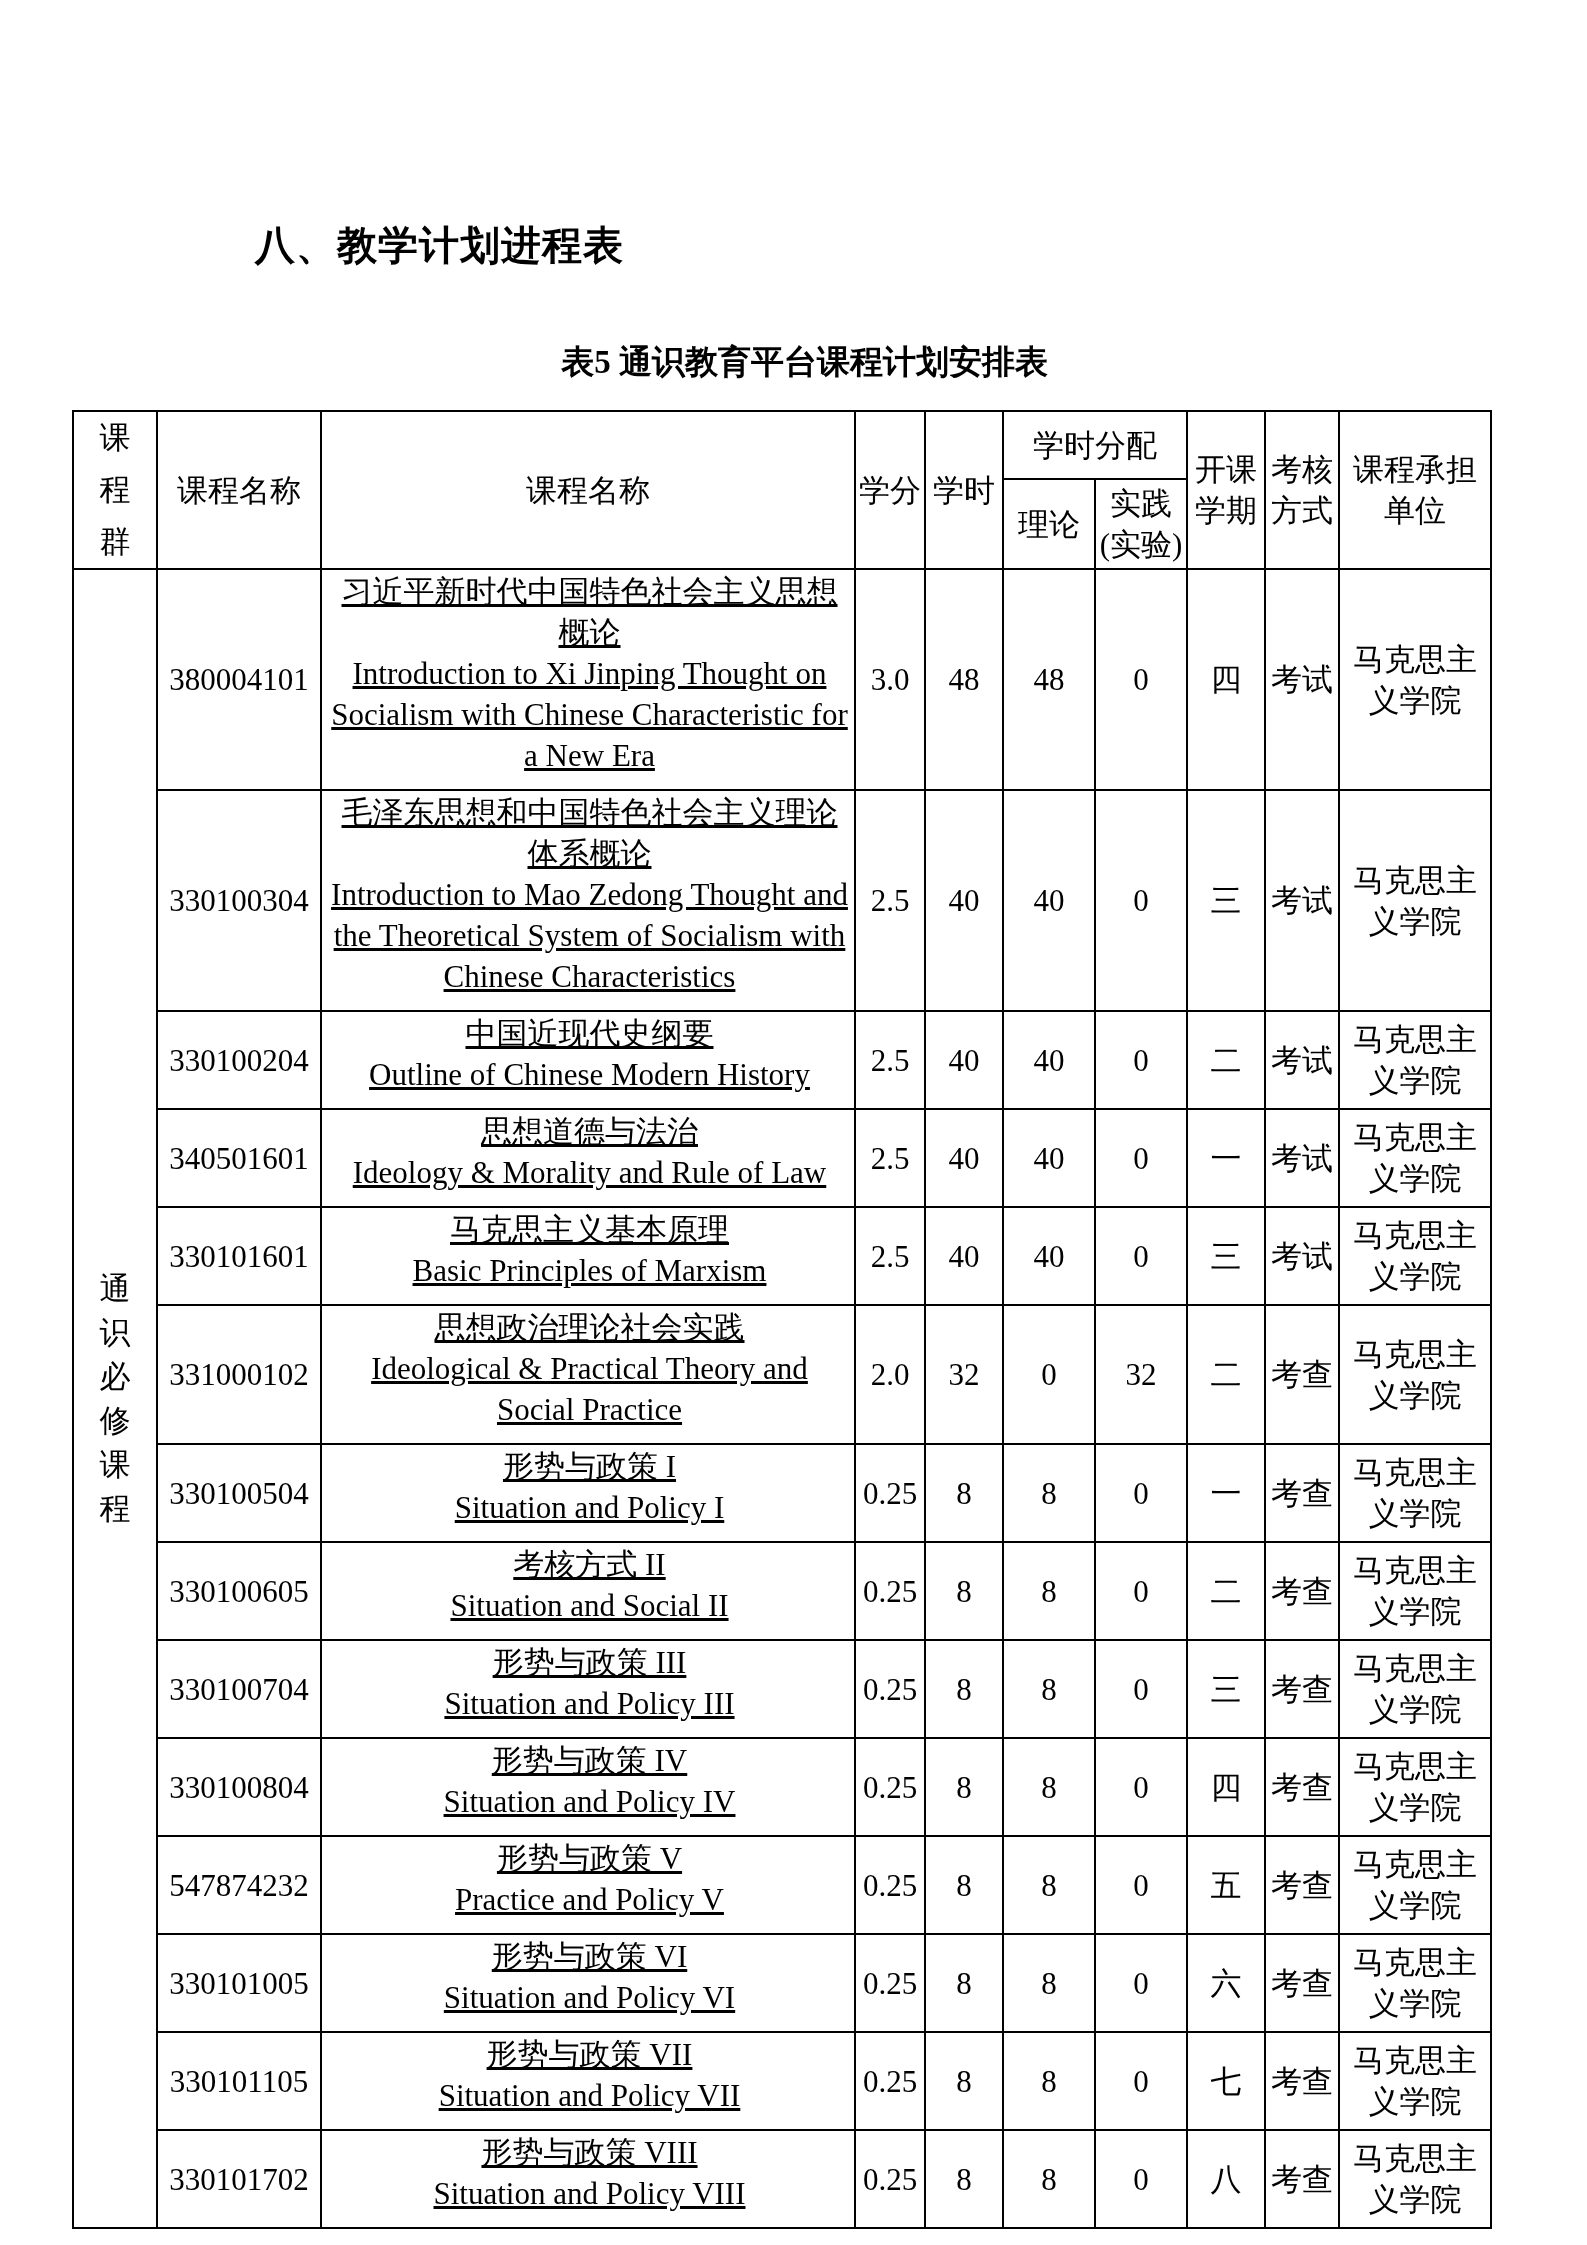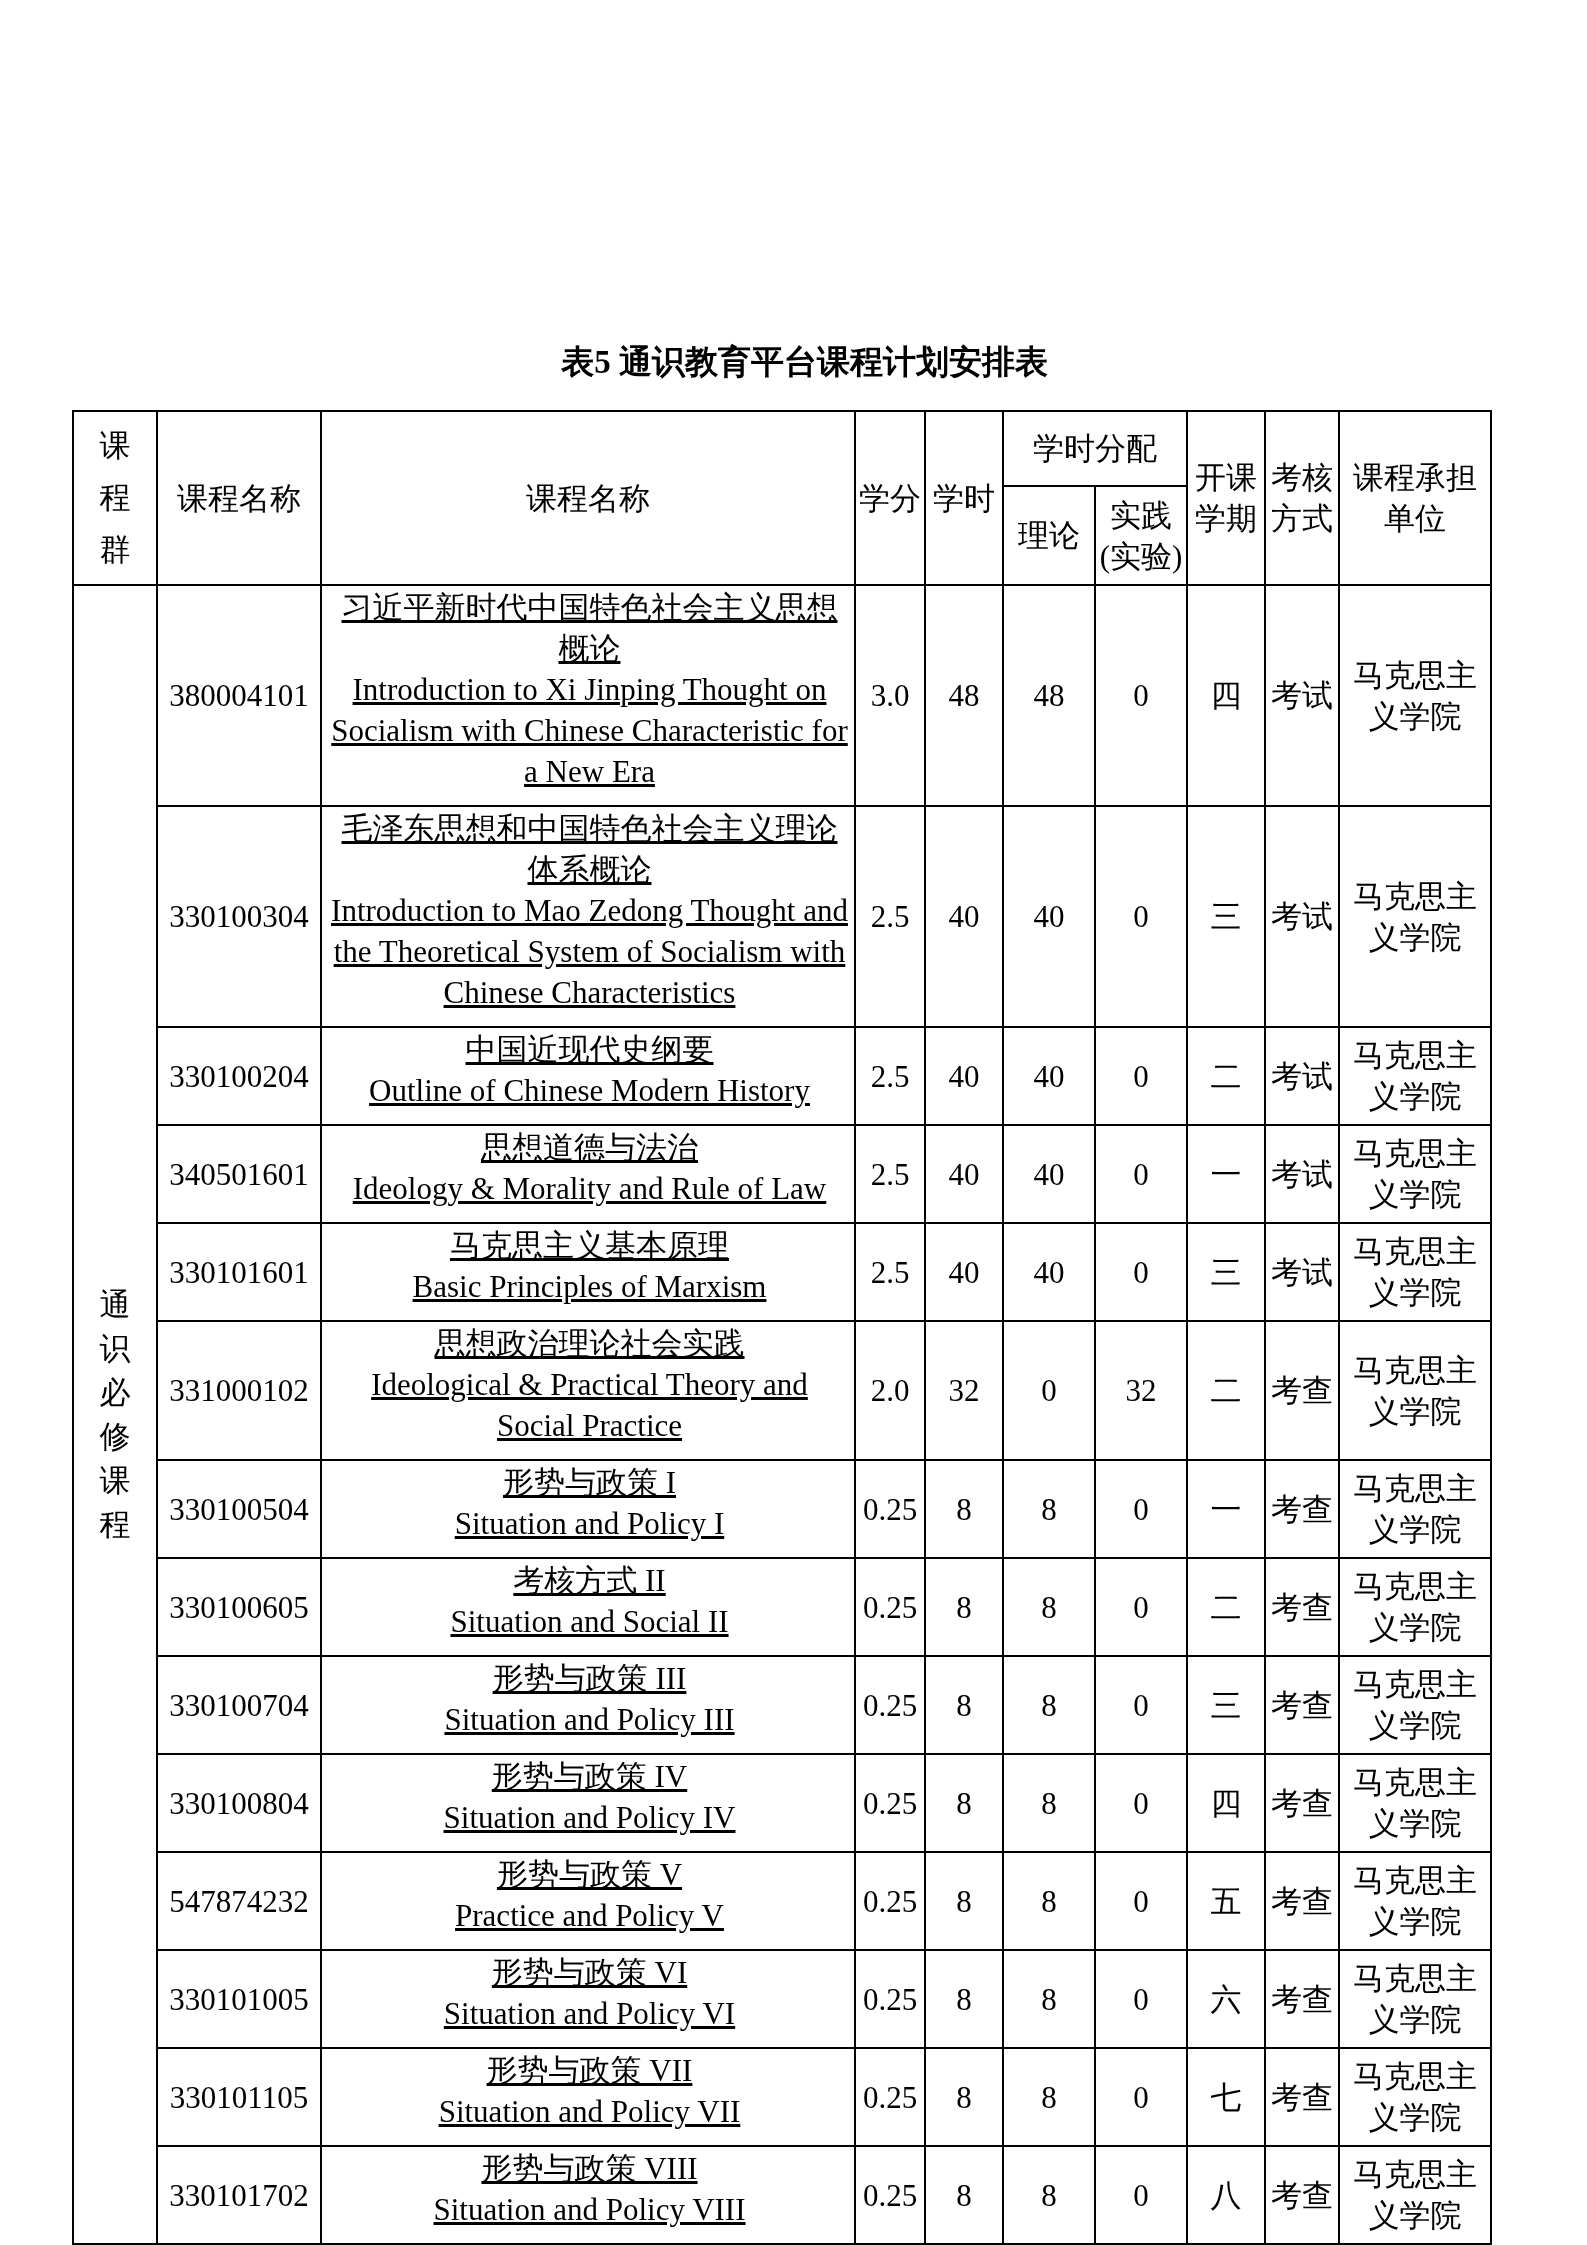"八、教学计划进程表" div.section-title { html: none -> <div>八、教学计划进程表</div> }
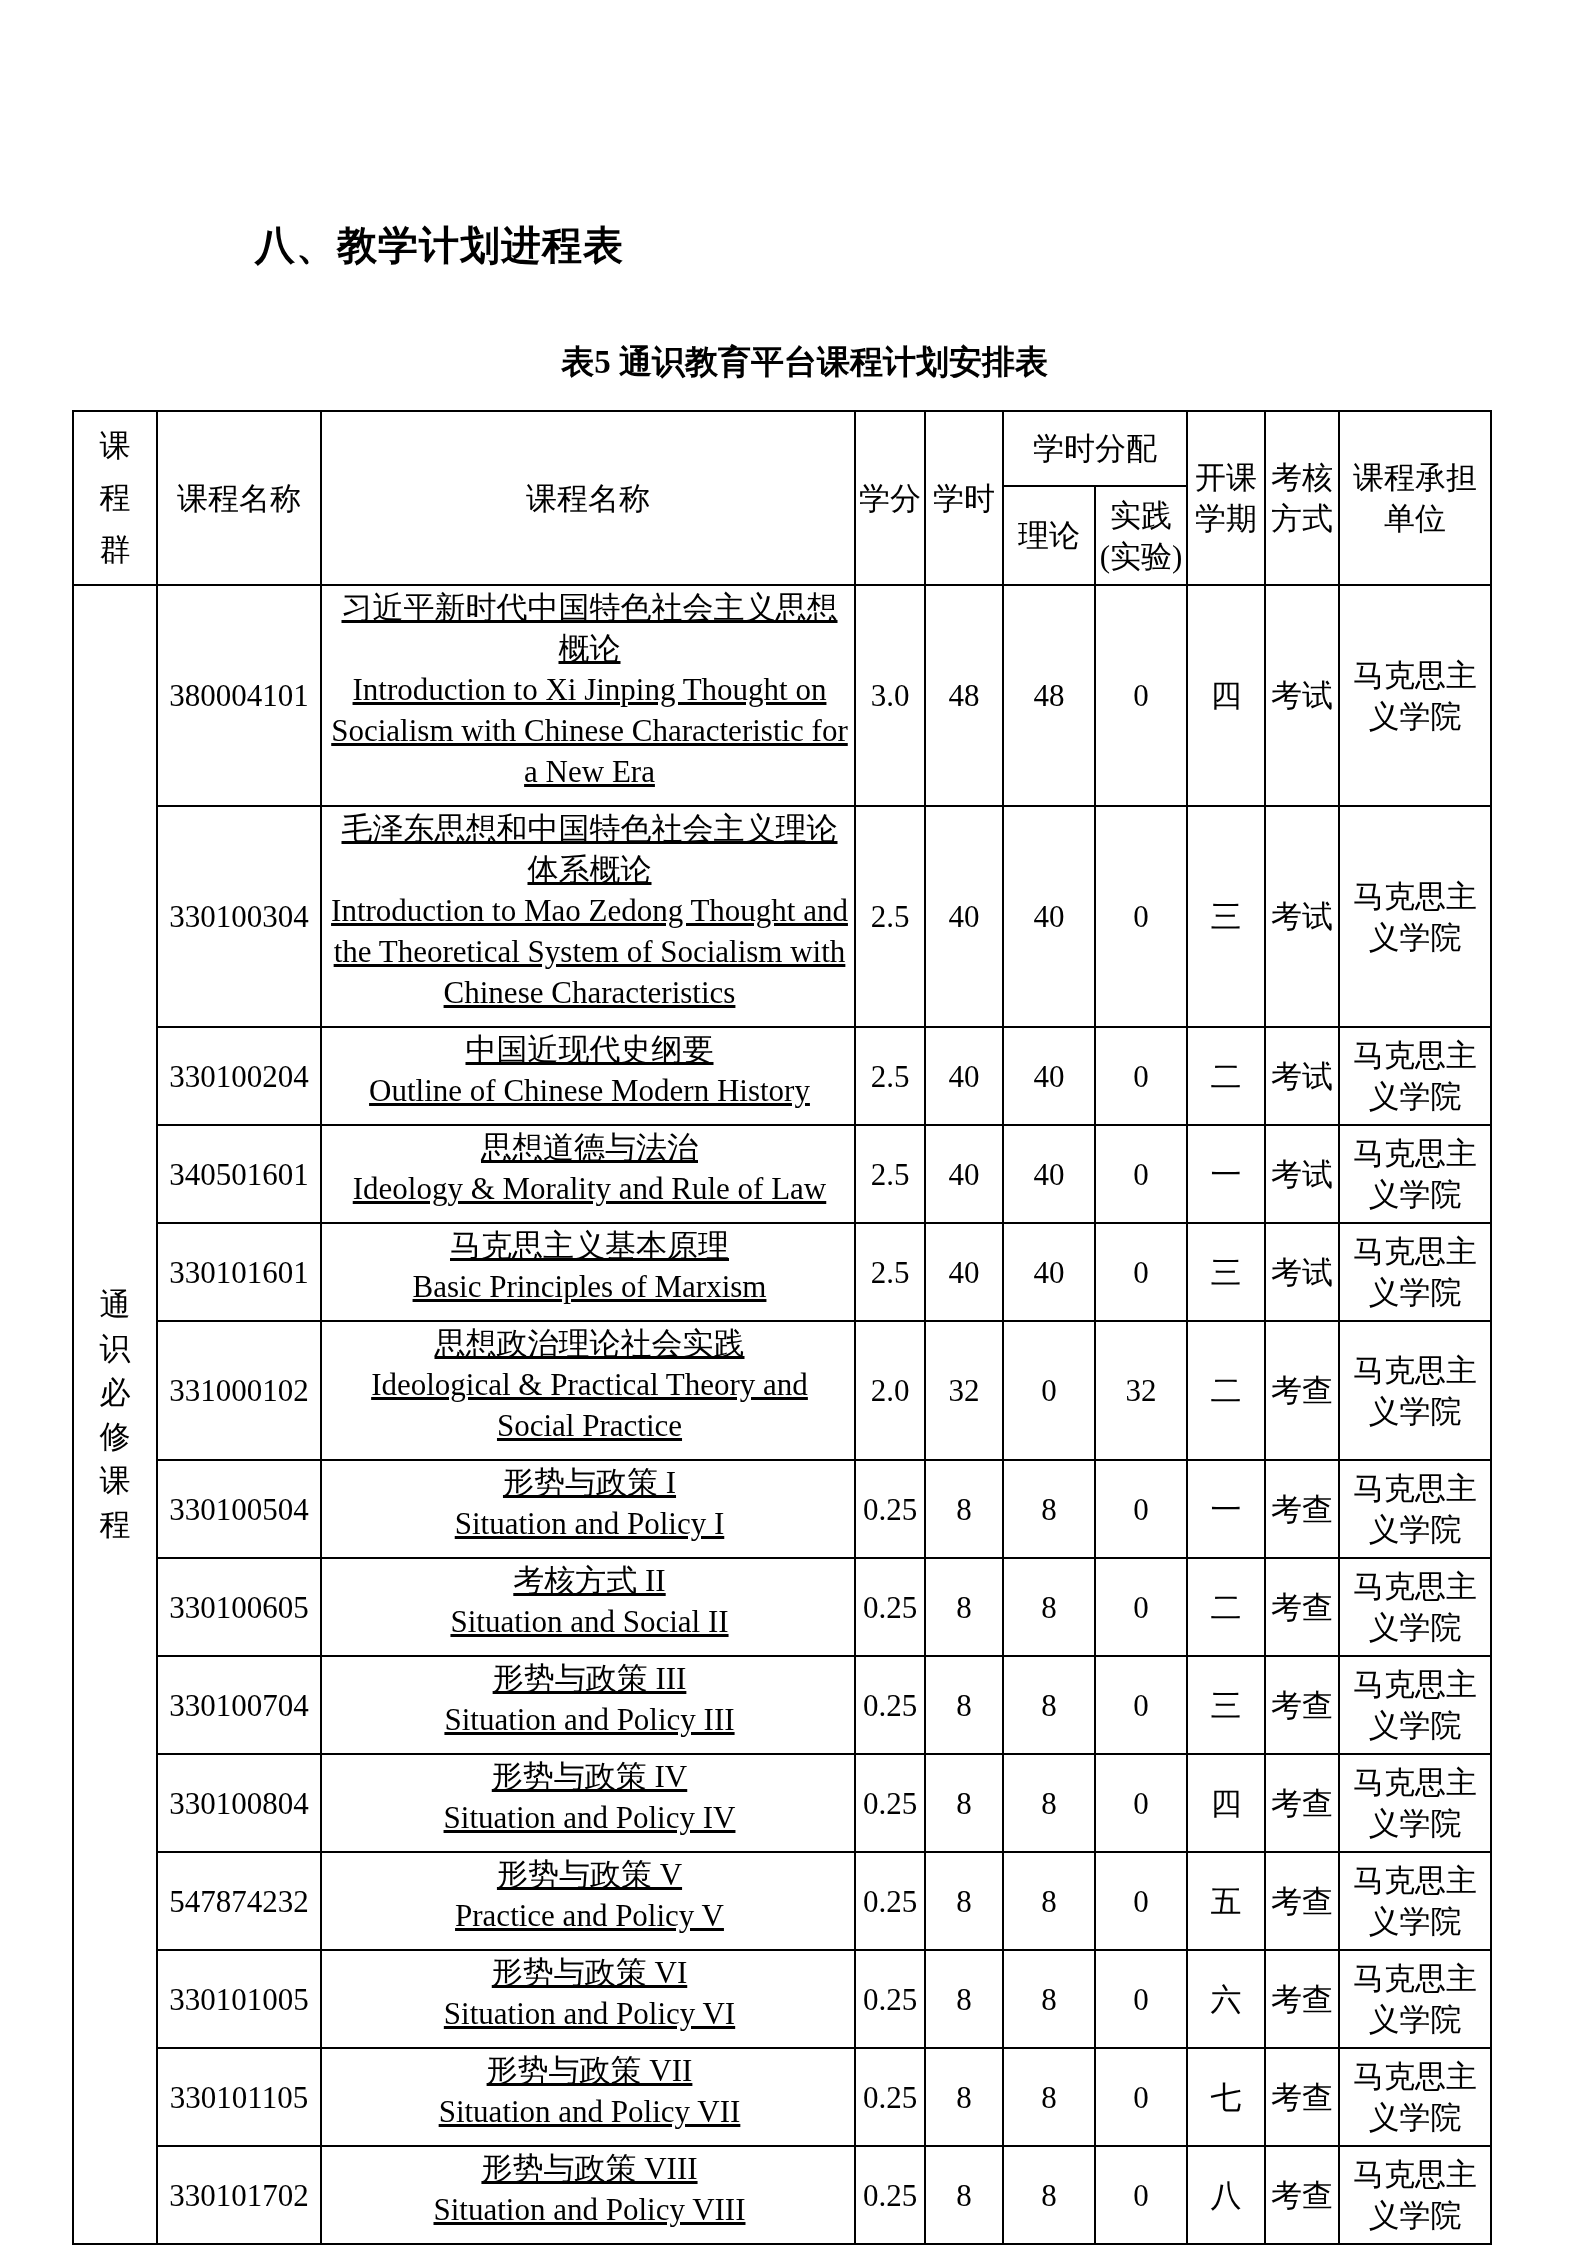"课程群" .vcol { margin: 8px auto -> 0 auto }
